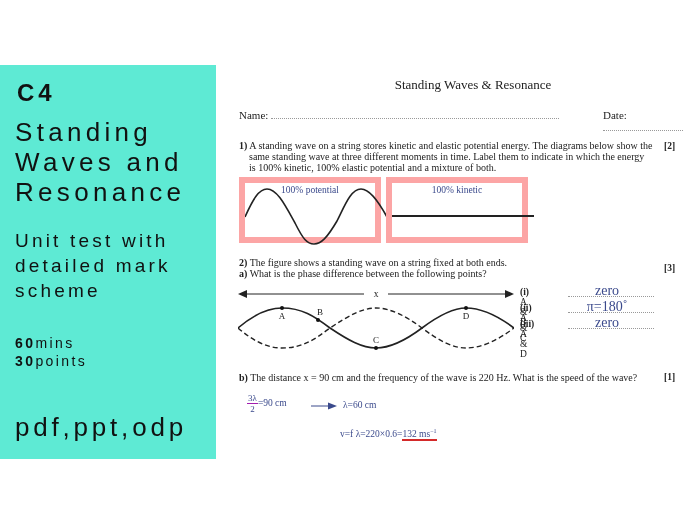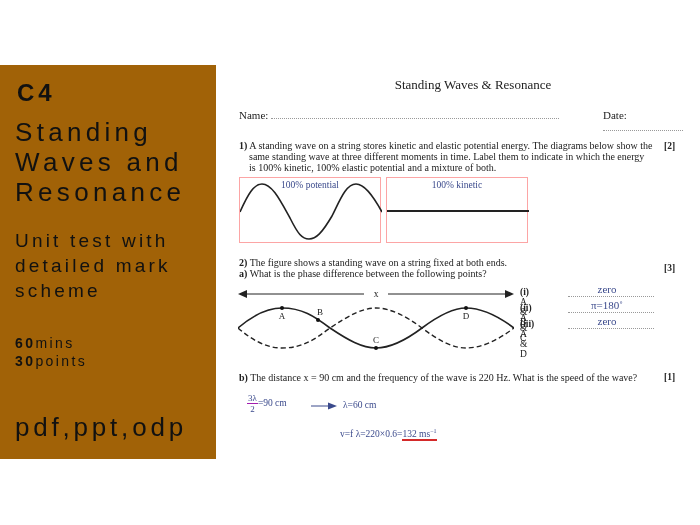"C4" .cover { background: #a16207 -> #5eead4 }
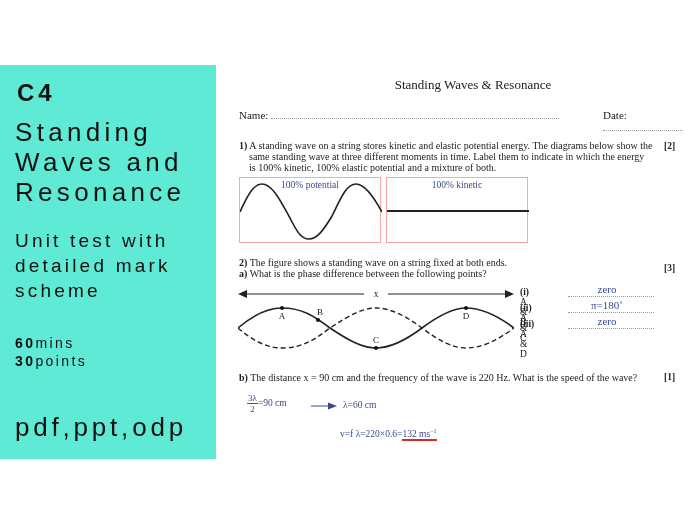"100% potential" .wave-box { border: 1px solid #fca5a5 -> 6px solid #fca5a5 }
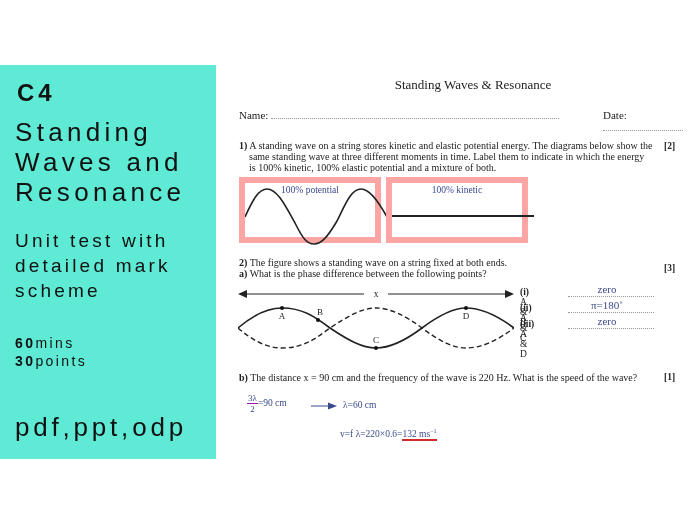"zero" .ans-row .ans-val { font-size: 11px -> 14px }
